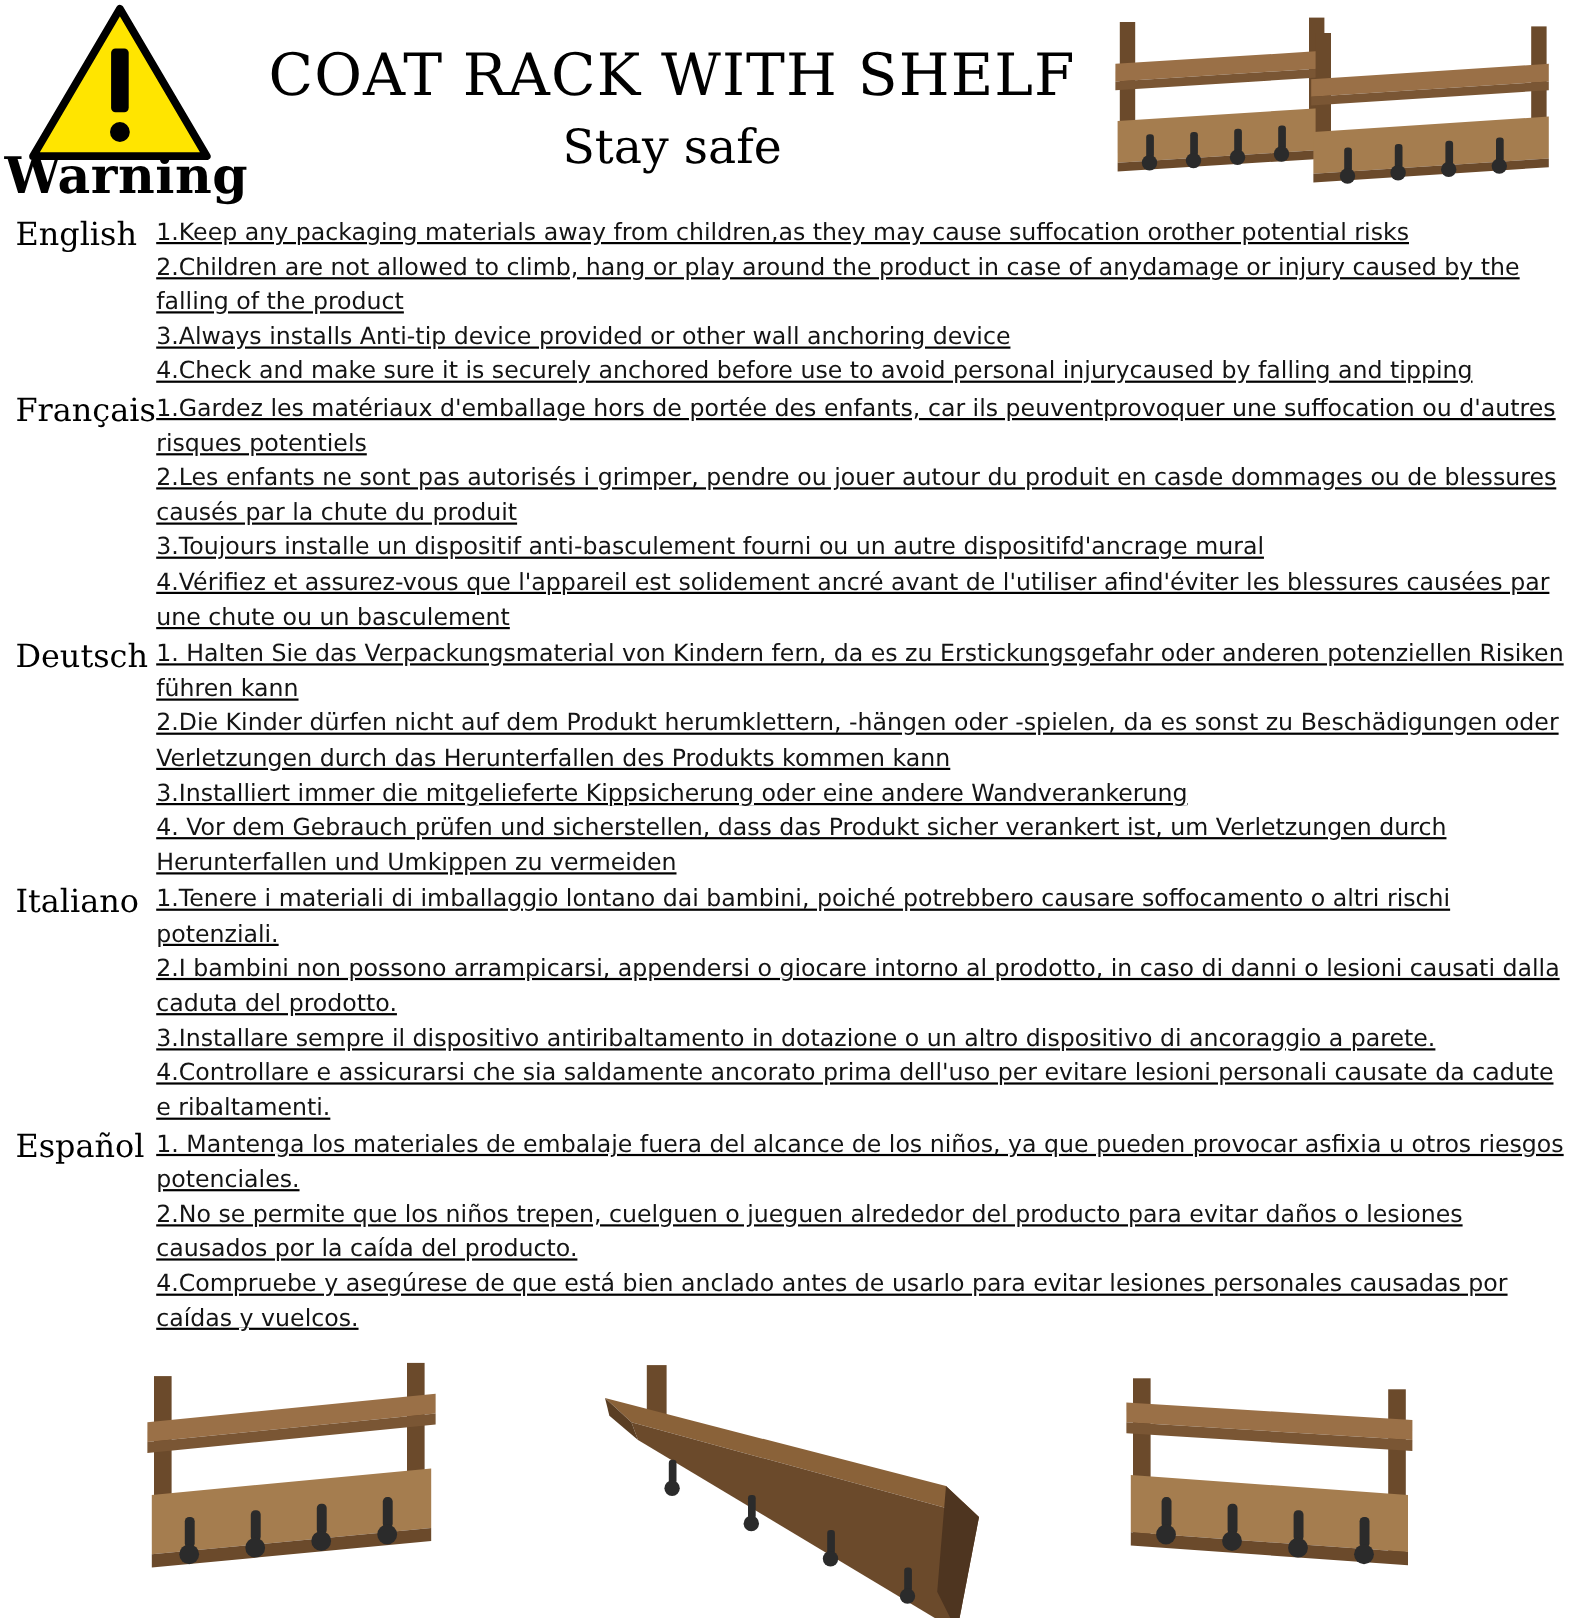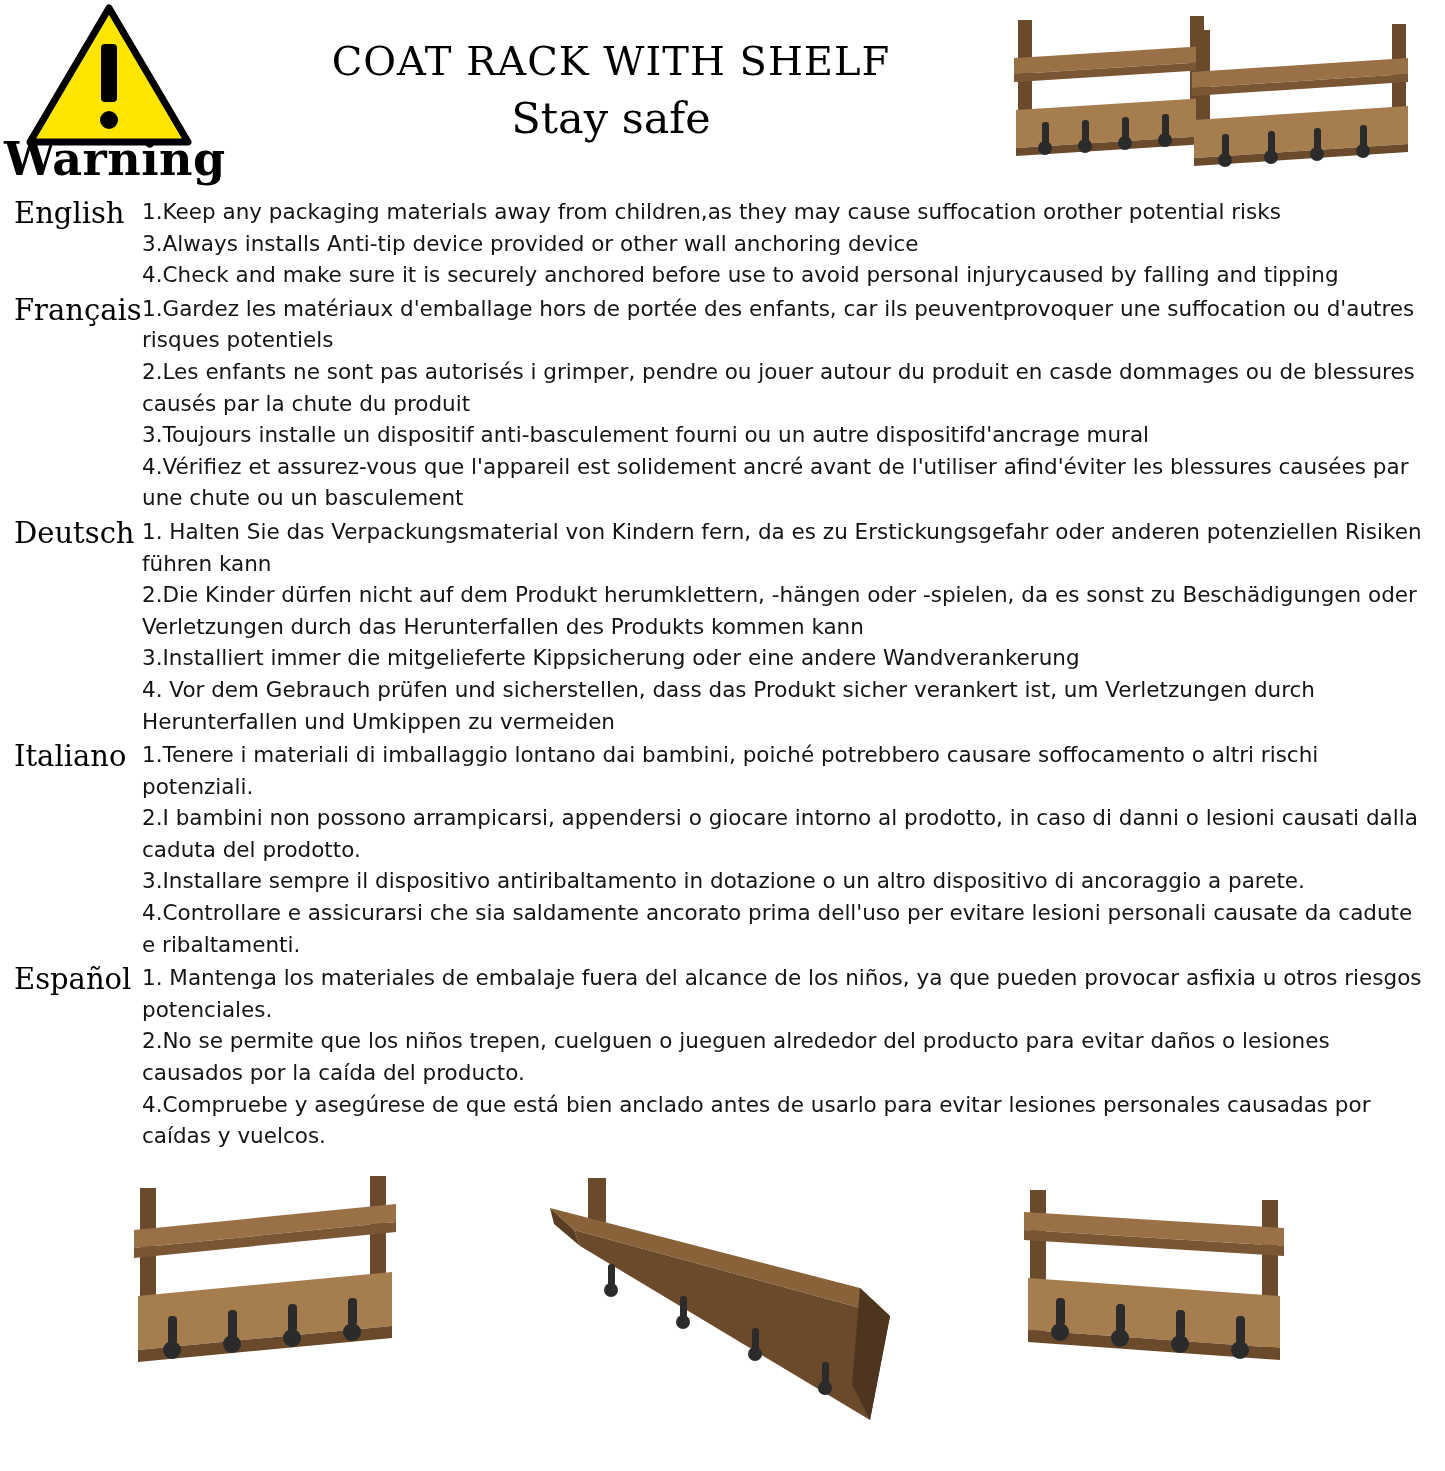"COAT RACK WITH SHELF" .title-main { font-size: 40px -> 53px }
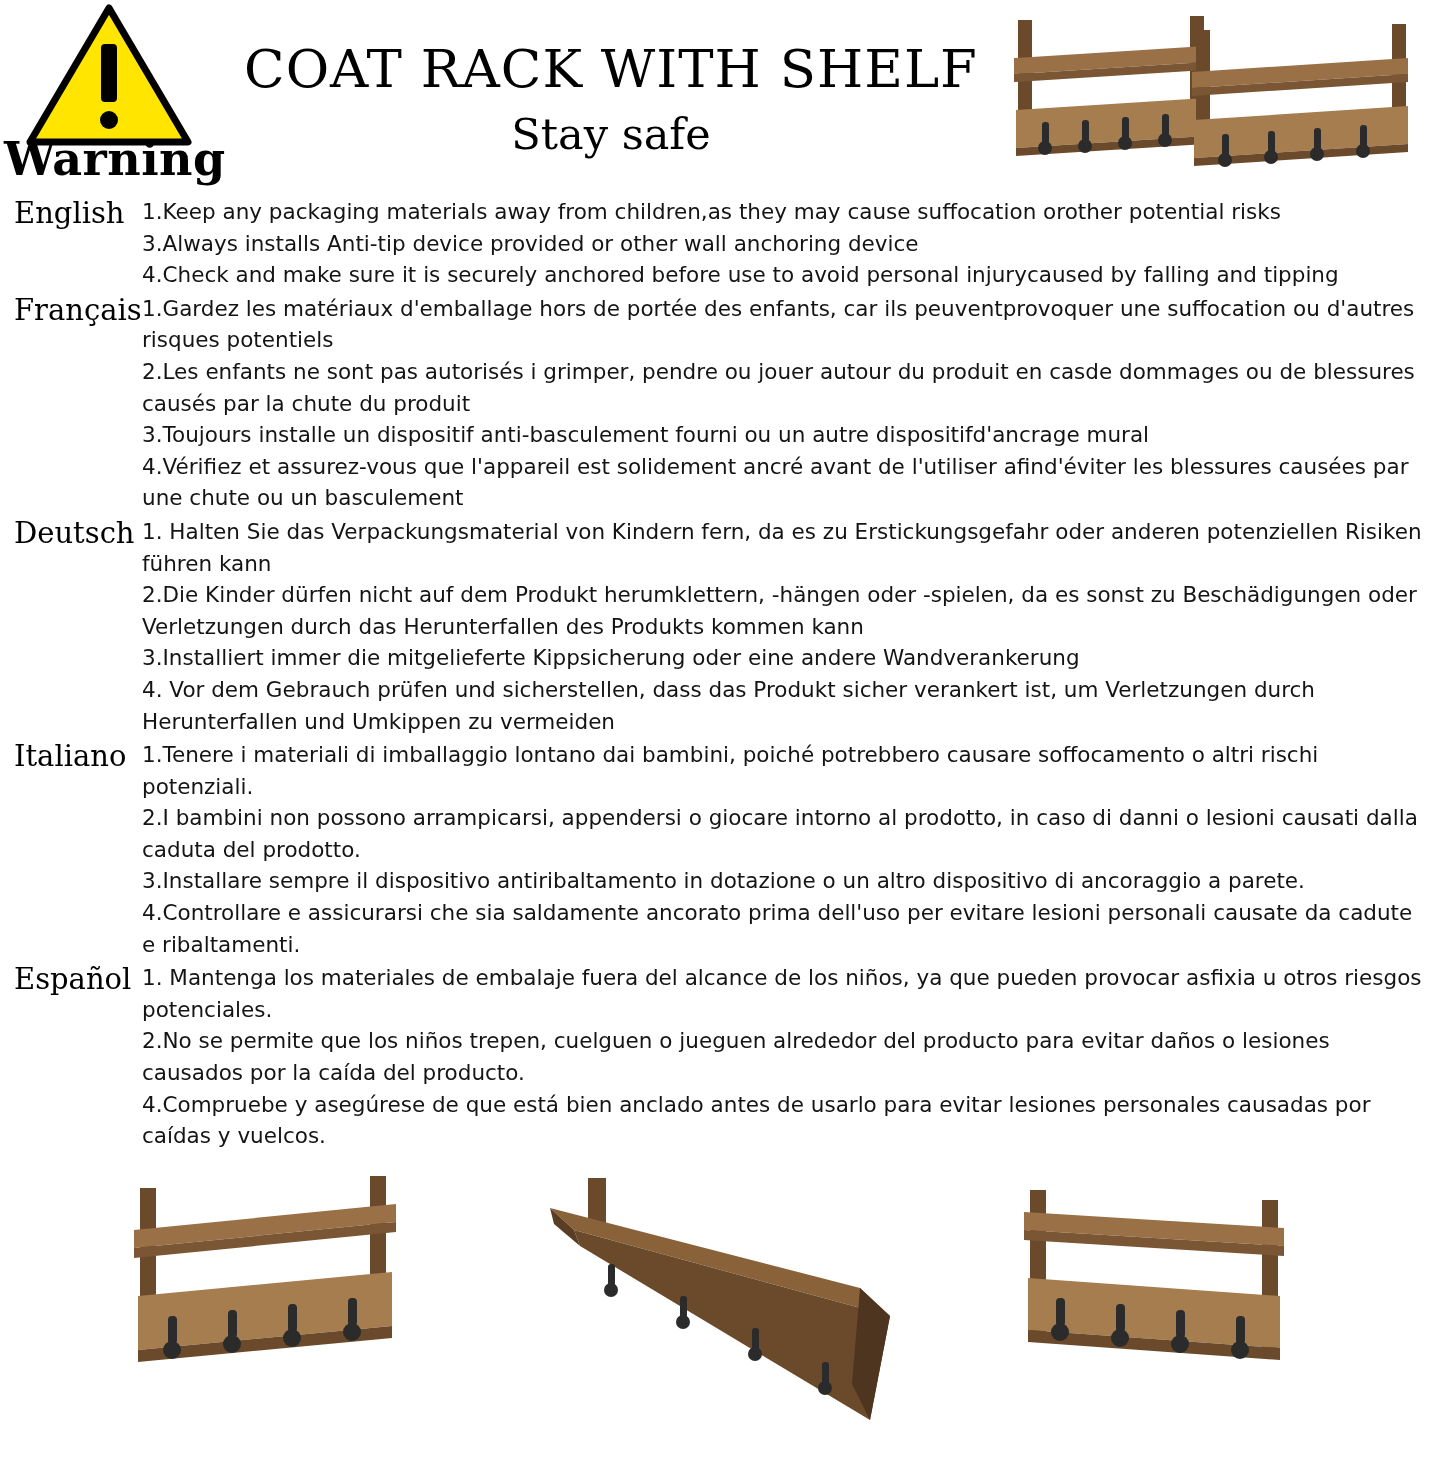"1.Keep any packaging materials away" .lang-items { text-decoration: none -> underline }
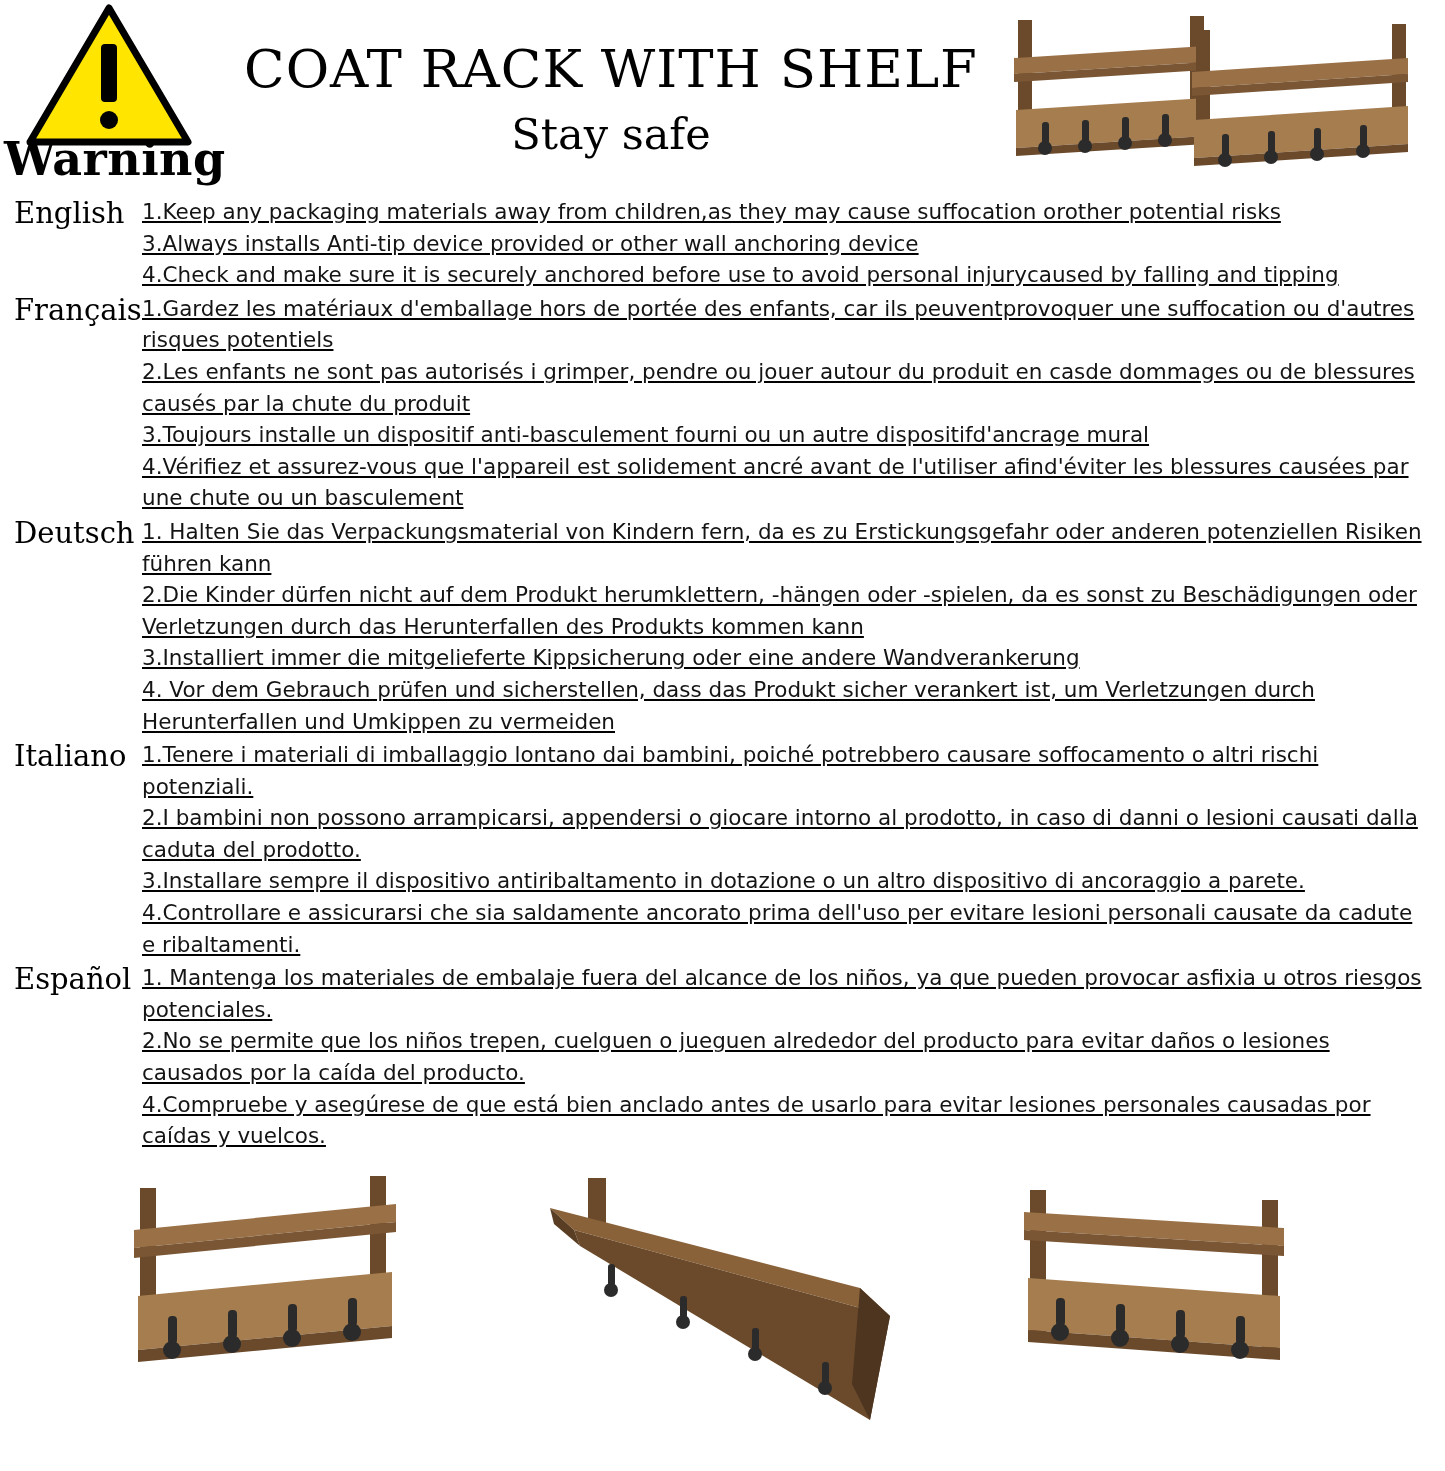"2.Children are not allowed to" div.lang-item { html: none -> <div>2.Children are not allowed to climb, hang or play around the product in case of anydamage or injury caused by the falling of the product</div> }
